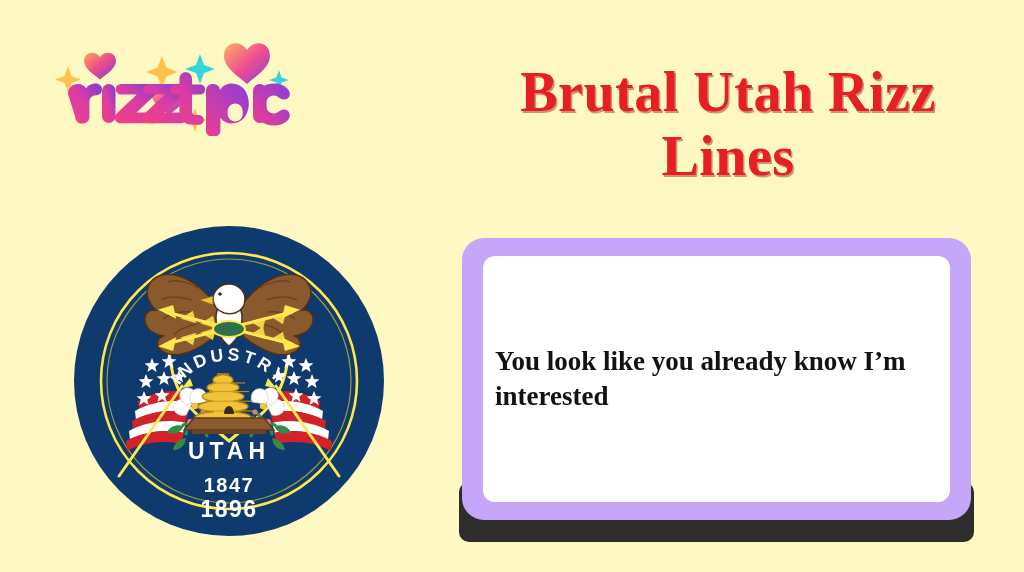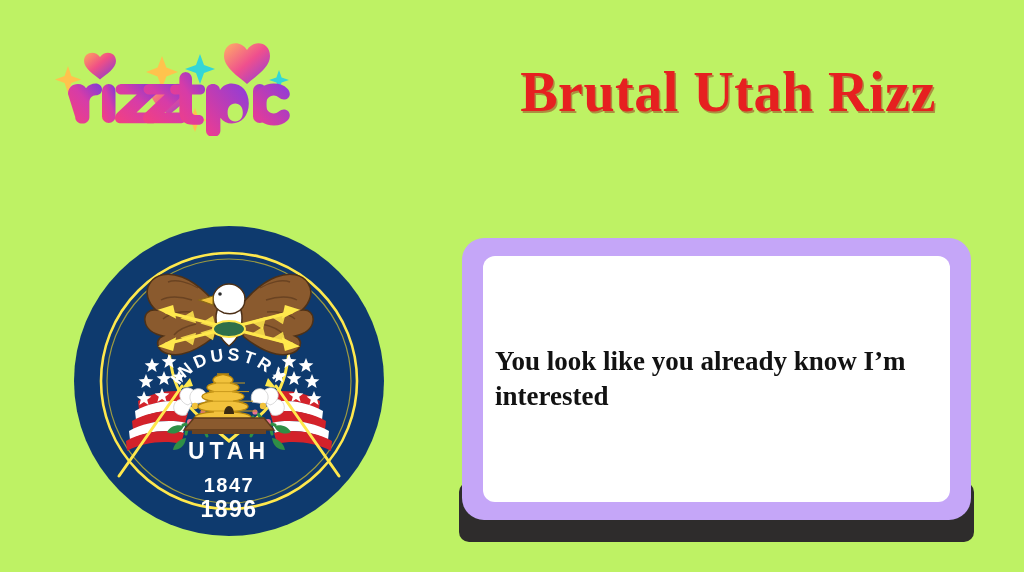"Brutal Utah Rizz" #stage { background: #bef264 -> #fef9c3 }
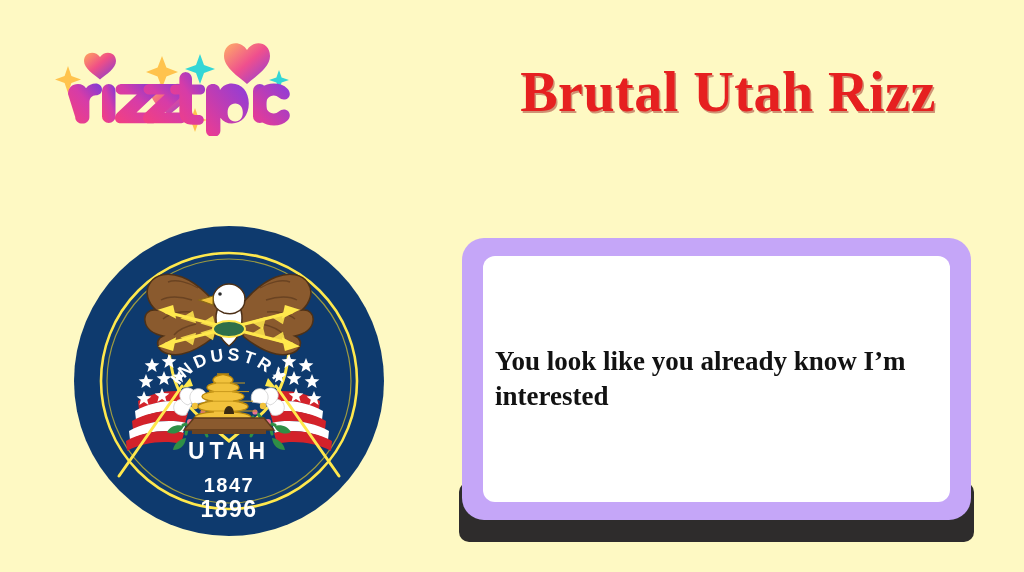"Lines" div { html: none -> <div>Lines</div> }
